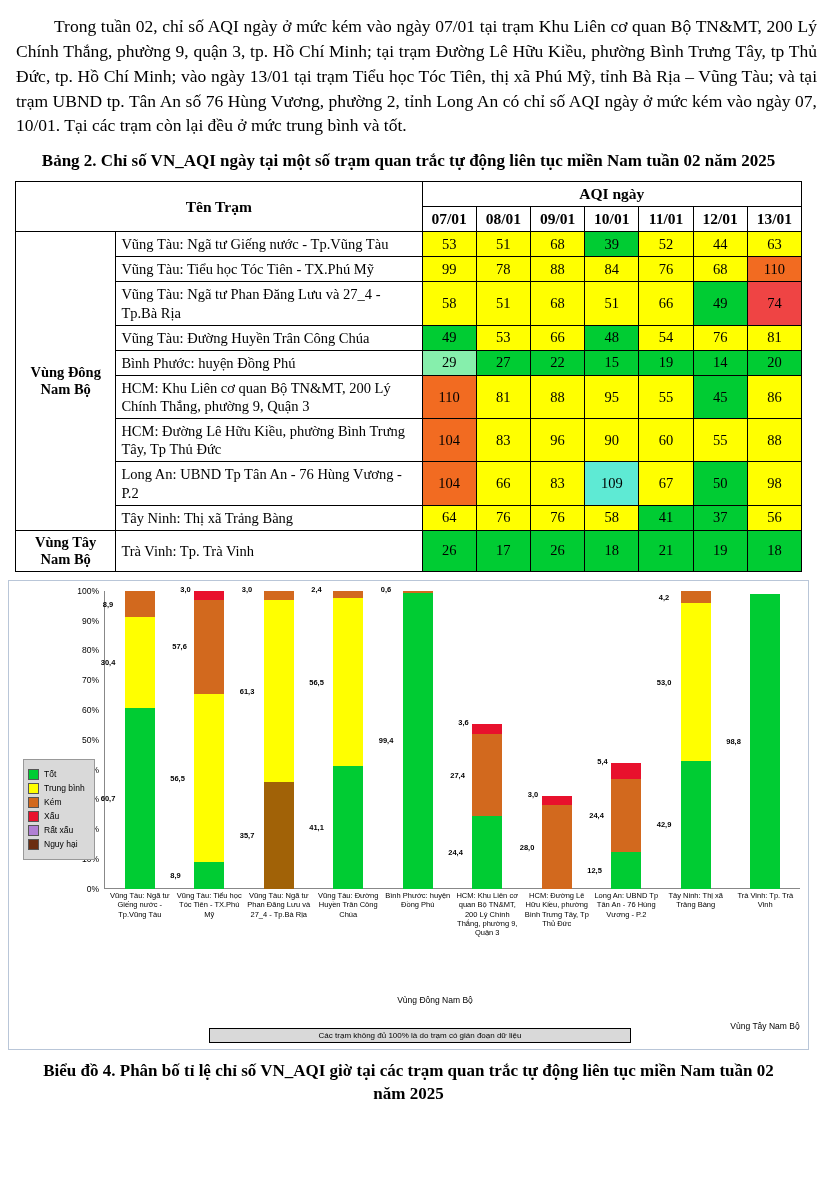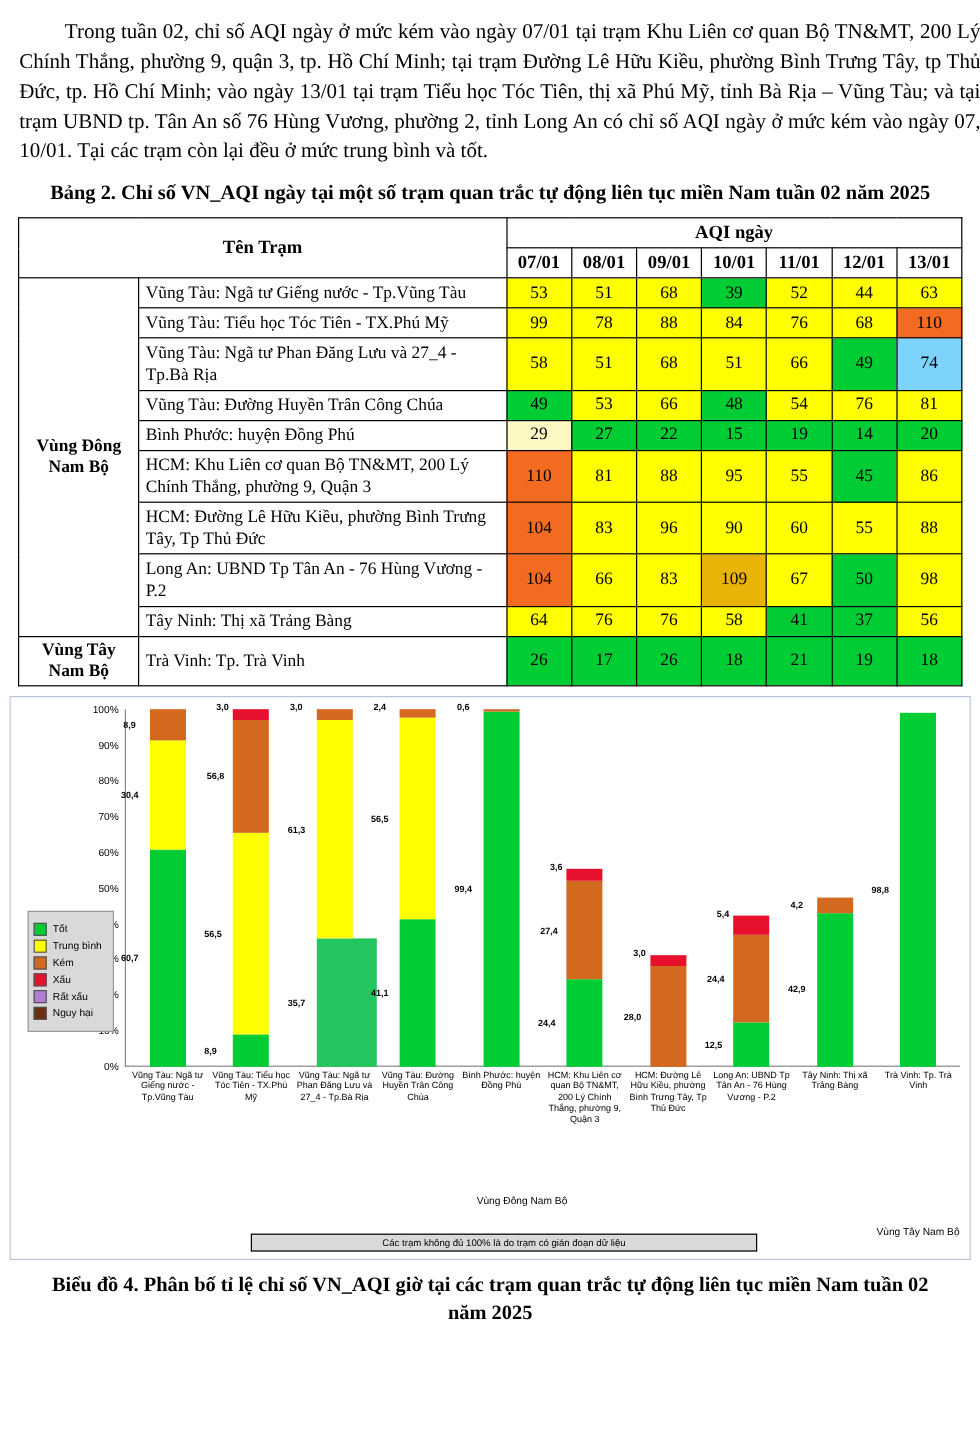"74" td.val { background: #7dd3fc -> #ef4444 }
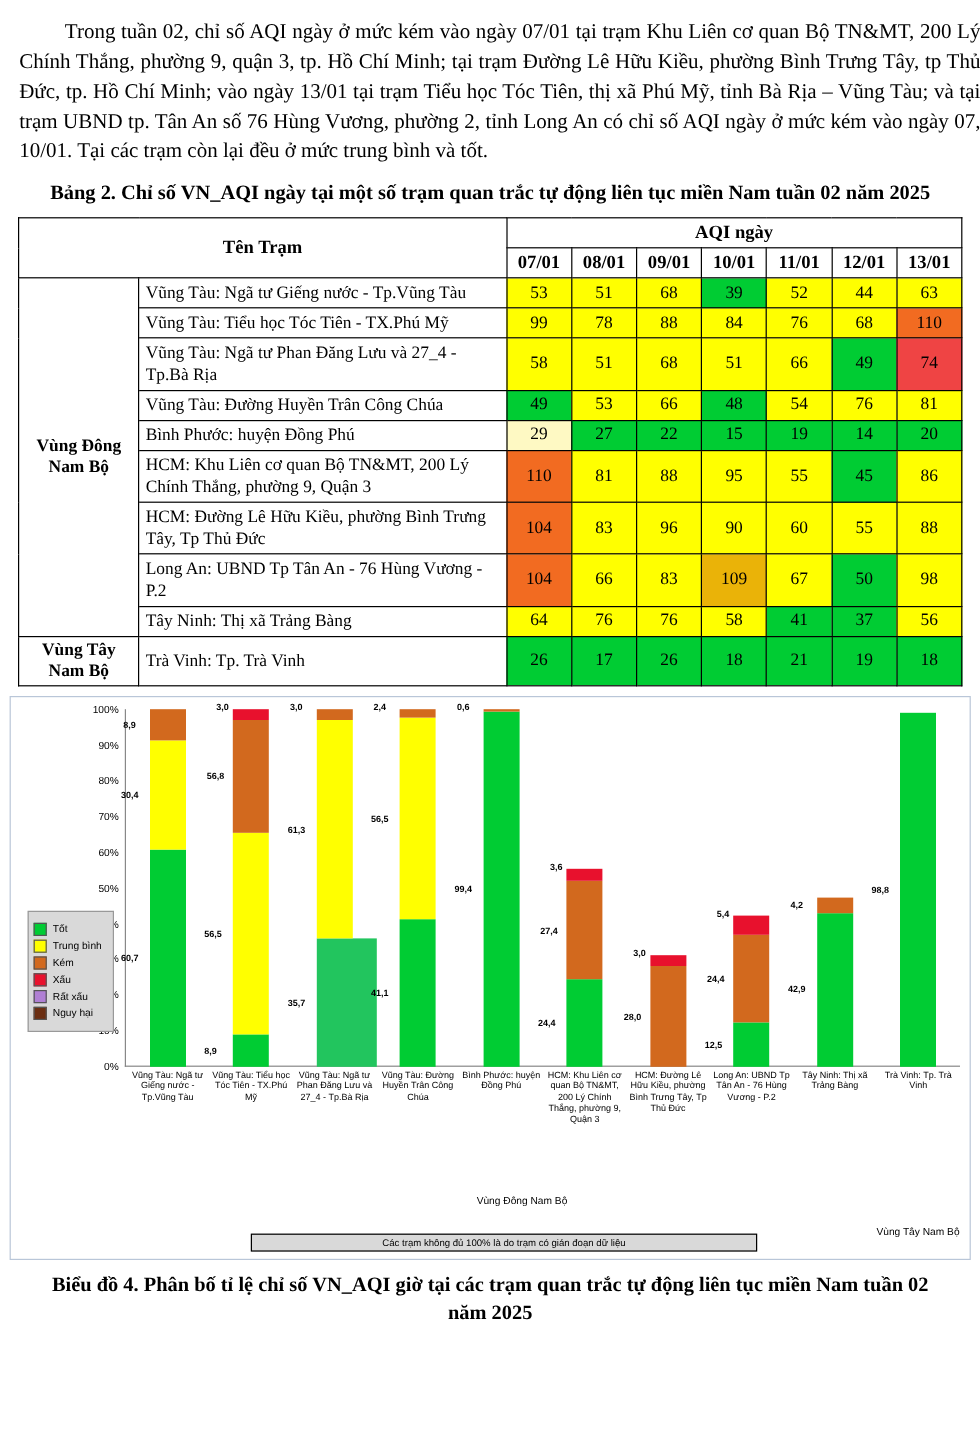"29" td.val { background: #fef9c3 -> #86efac }
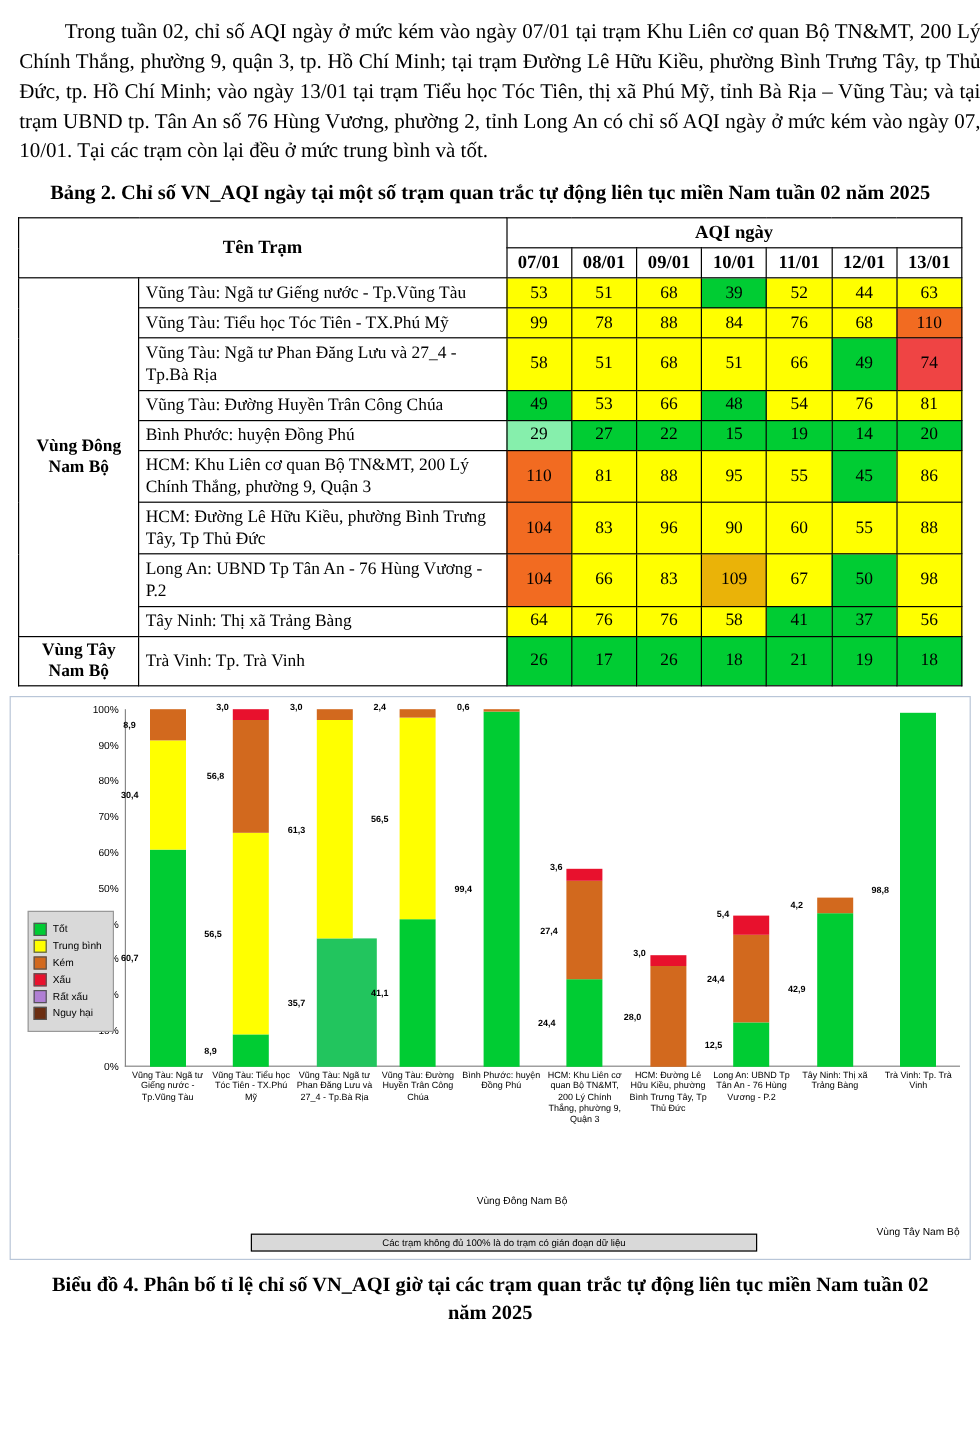"109" td.val { background: #eab308 -> #5eead4 }
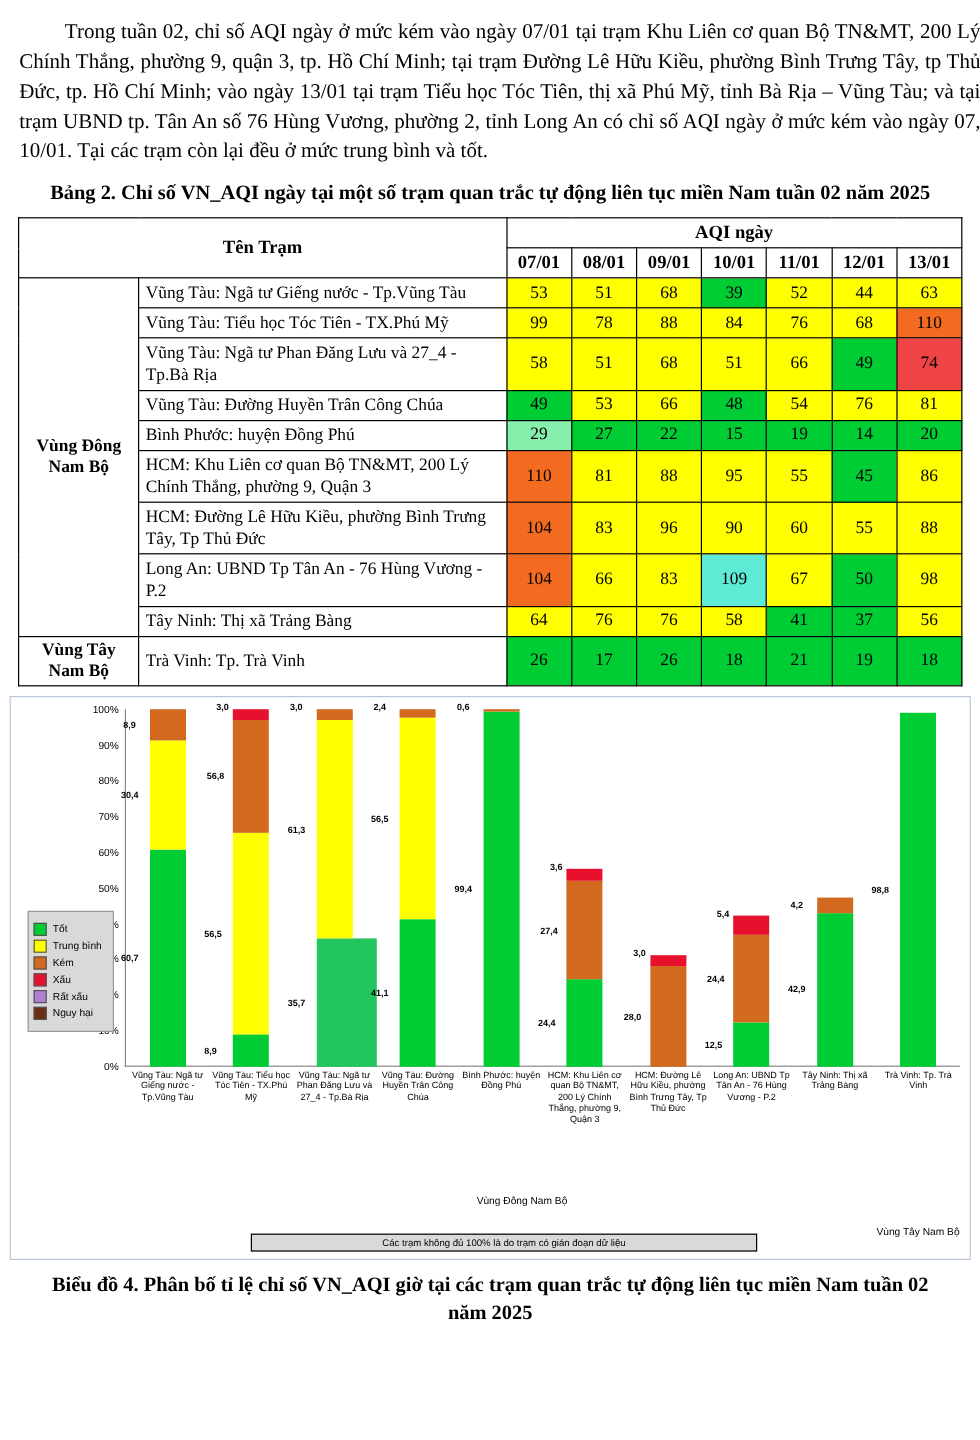"56,8" span.lbl { text: 56,8 -> 57,6 }
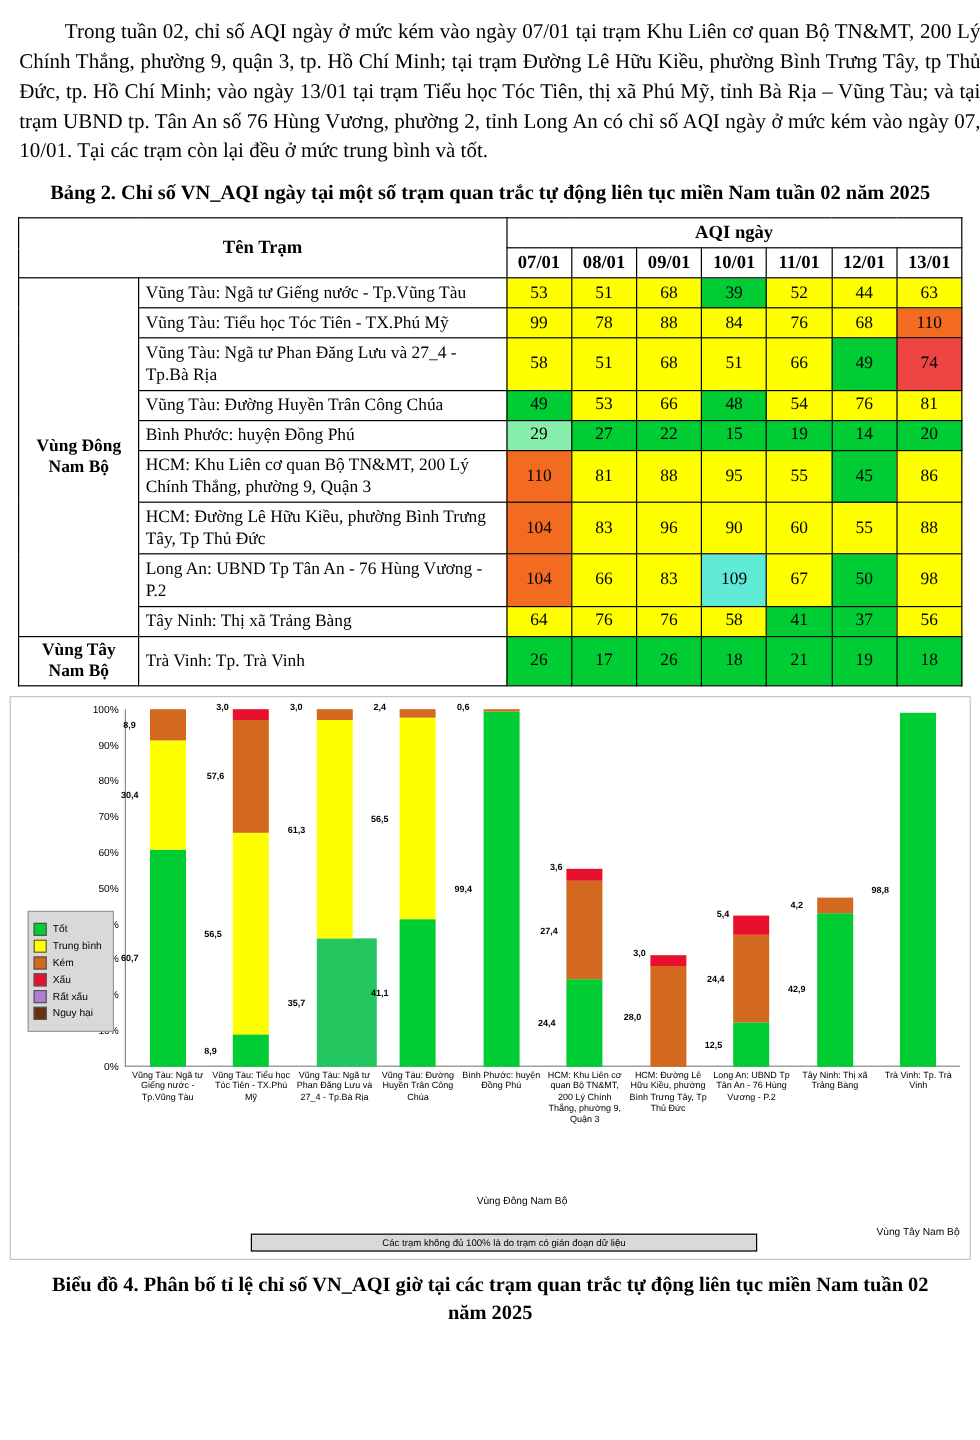"53,0" div.seg { html: none -> <div> <span>53,0</span> </div> }
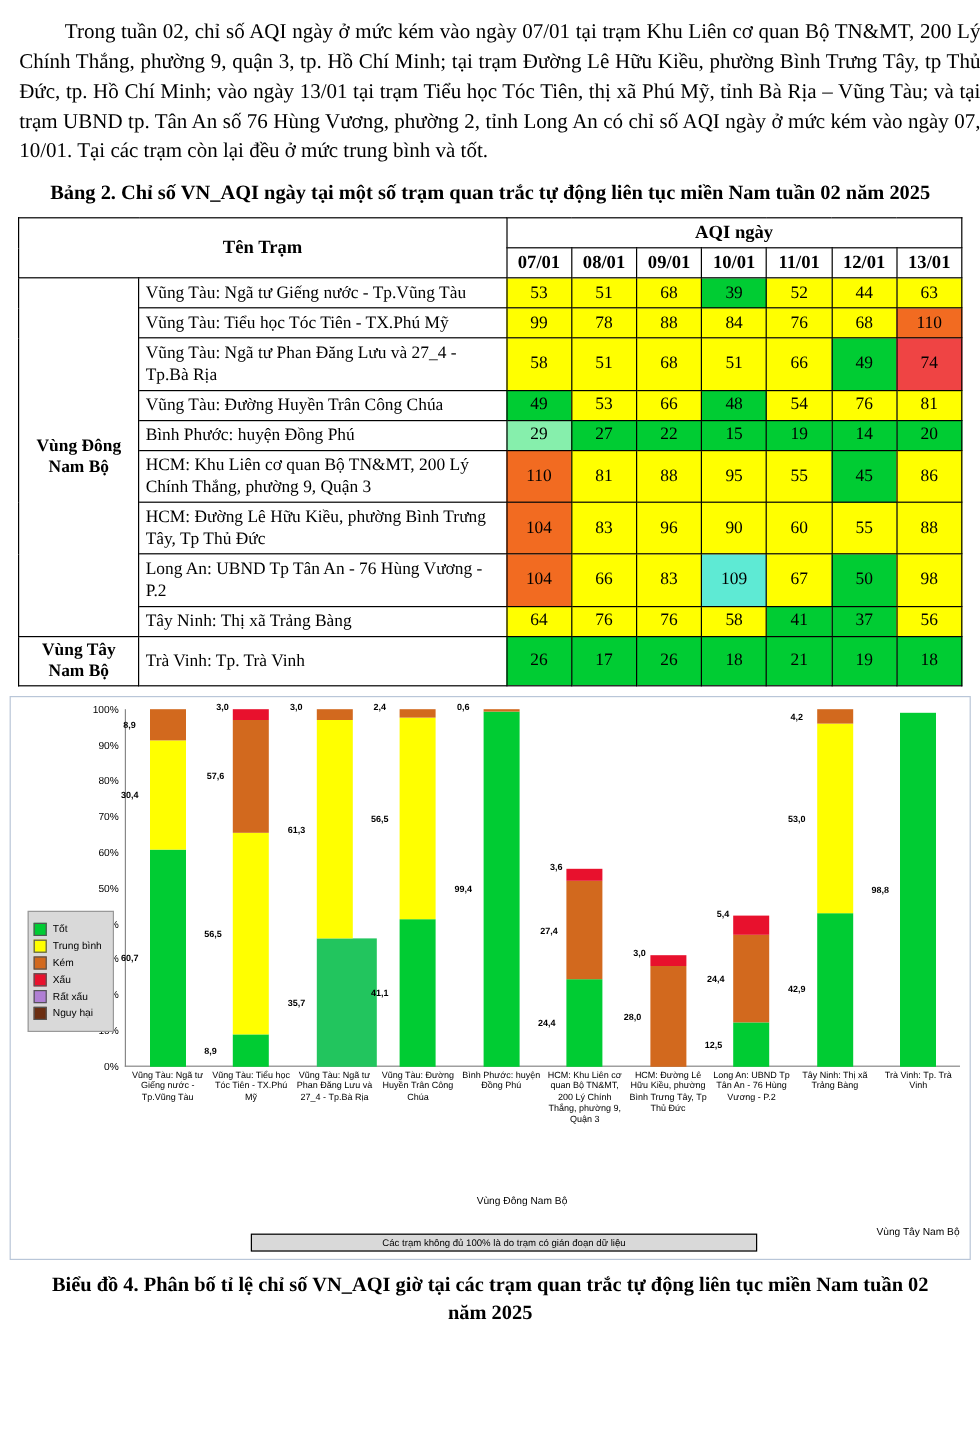"35,7" div.seg { background: #22c55e -> #a16207; padding-left: 20px -> none }
